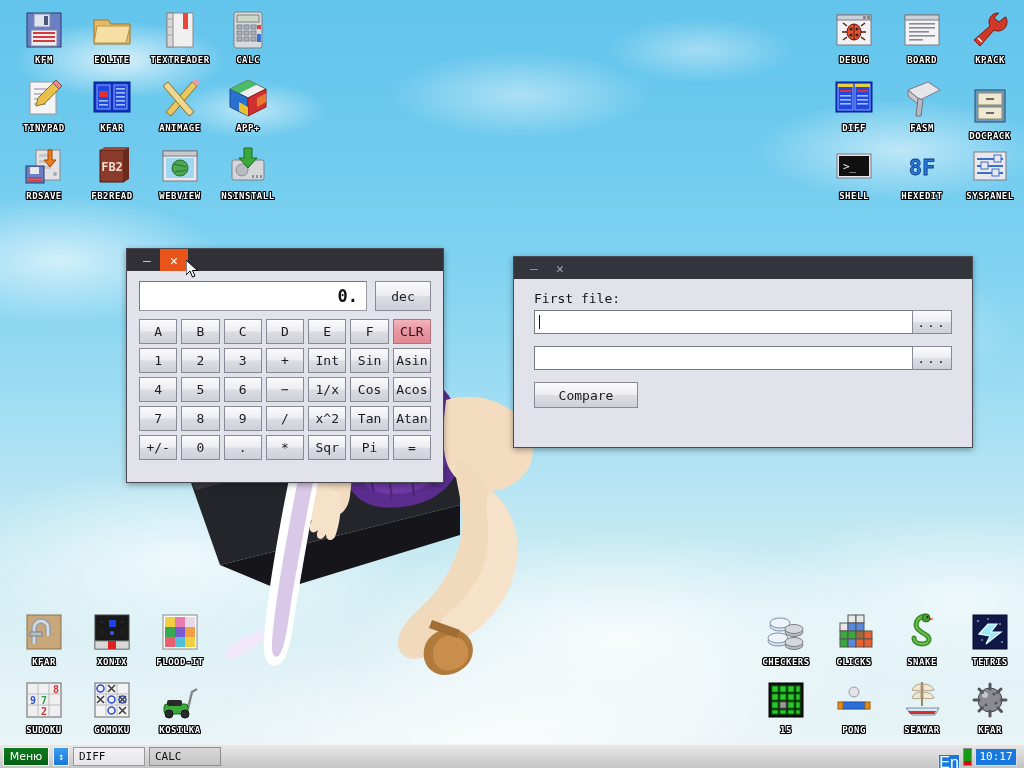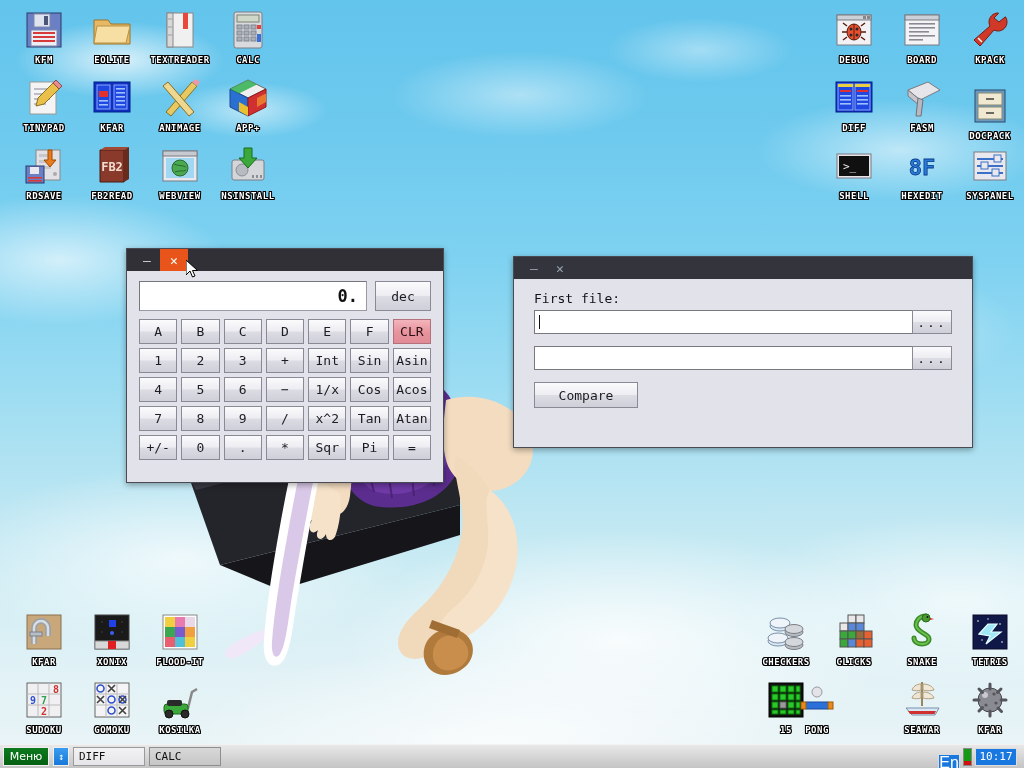"PONG" div.dicon { left: 783px -> 820px }
